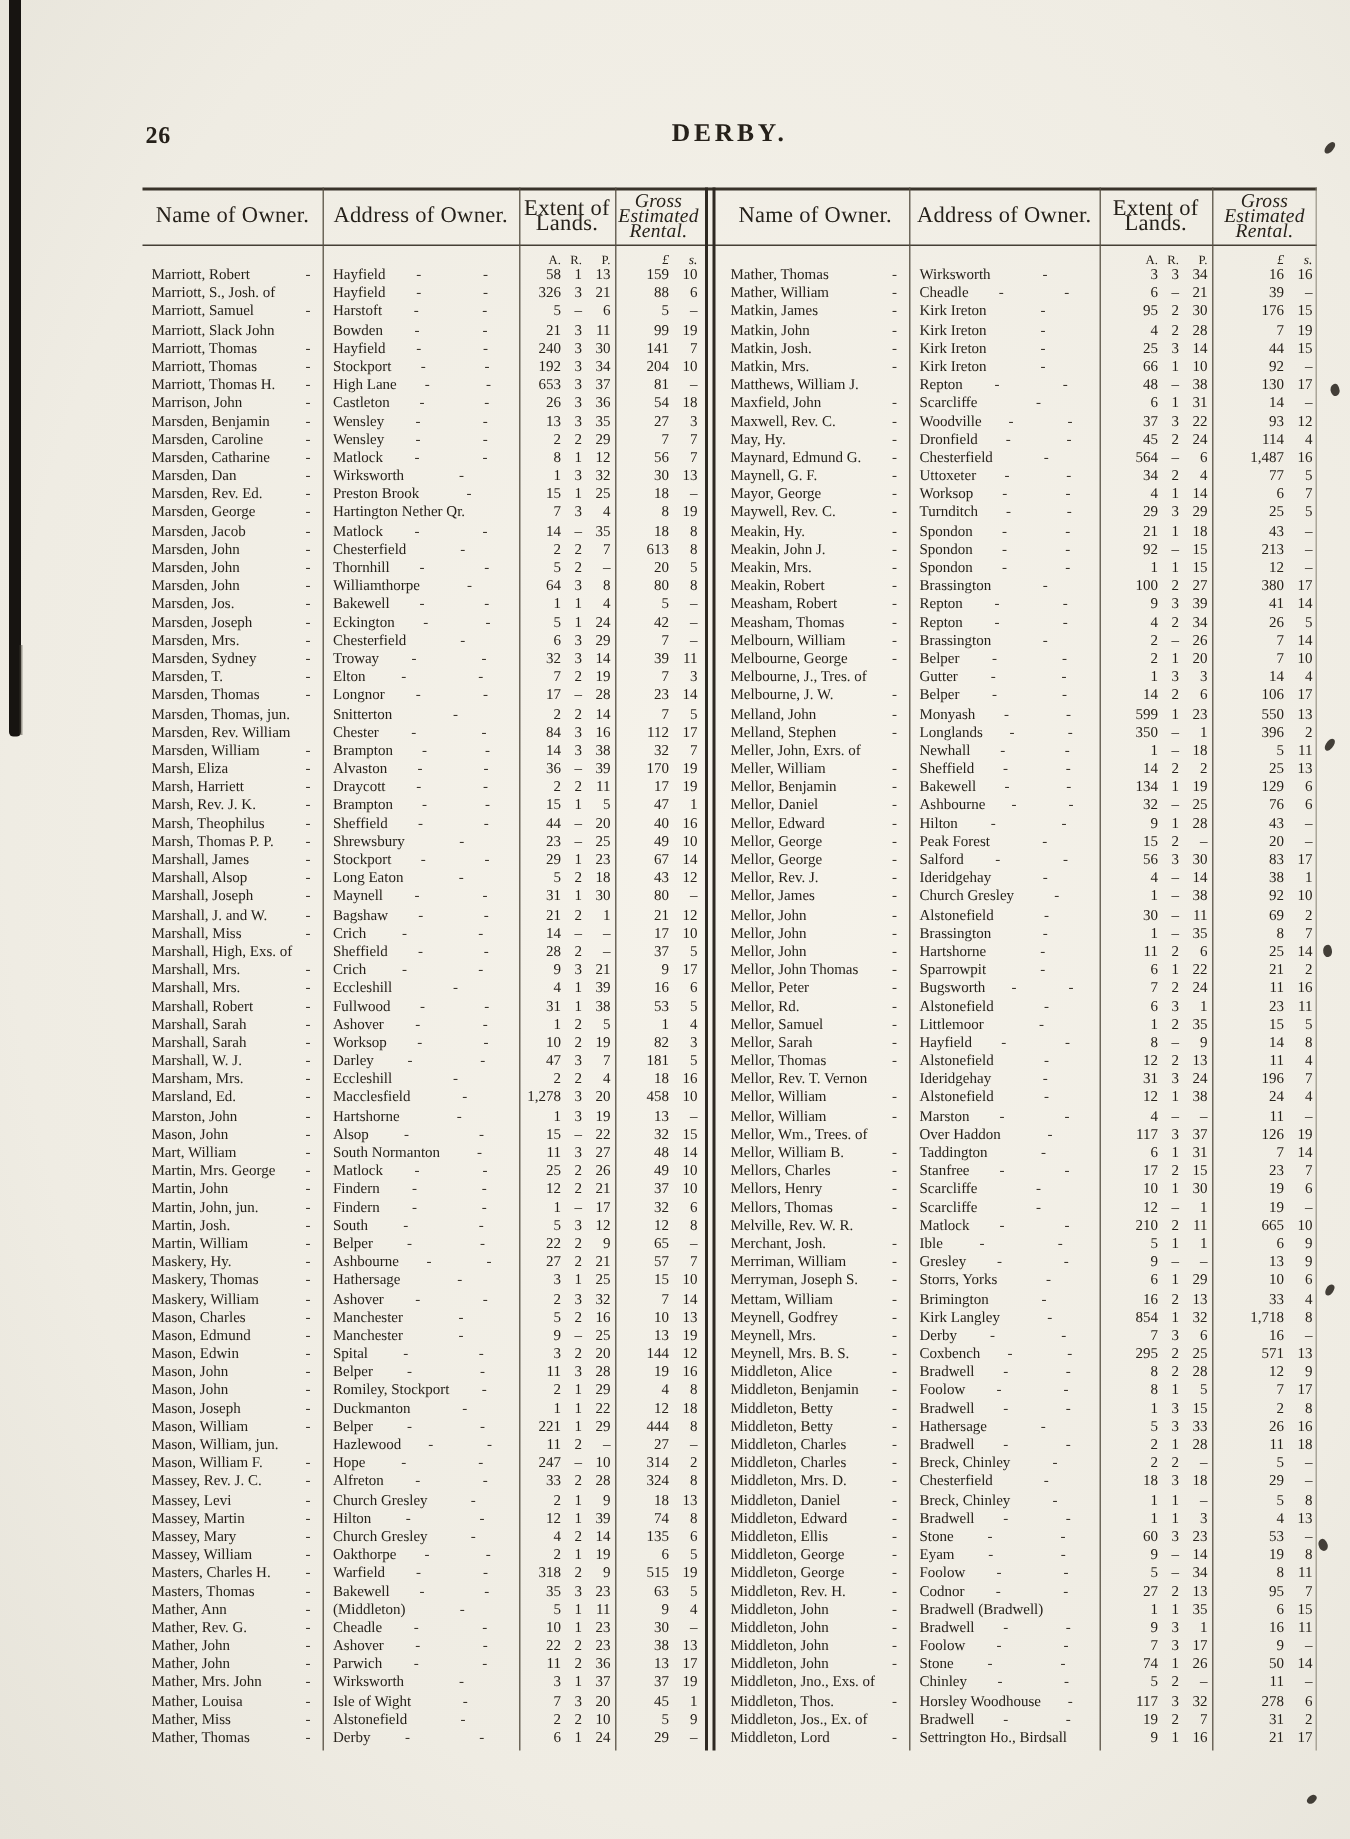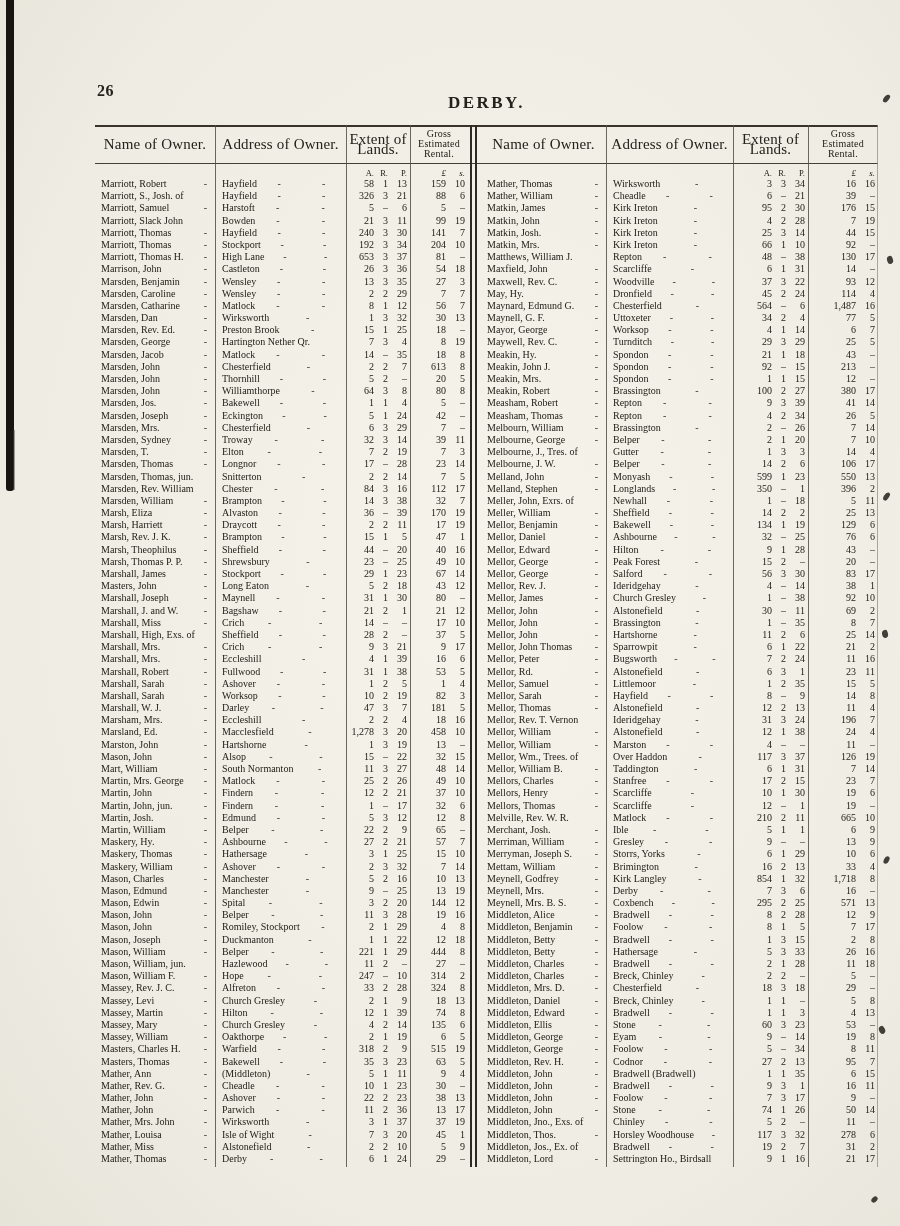"DERBY." .county-title { top: 93px -> 79px }
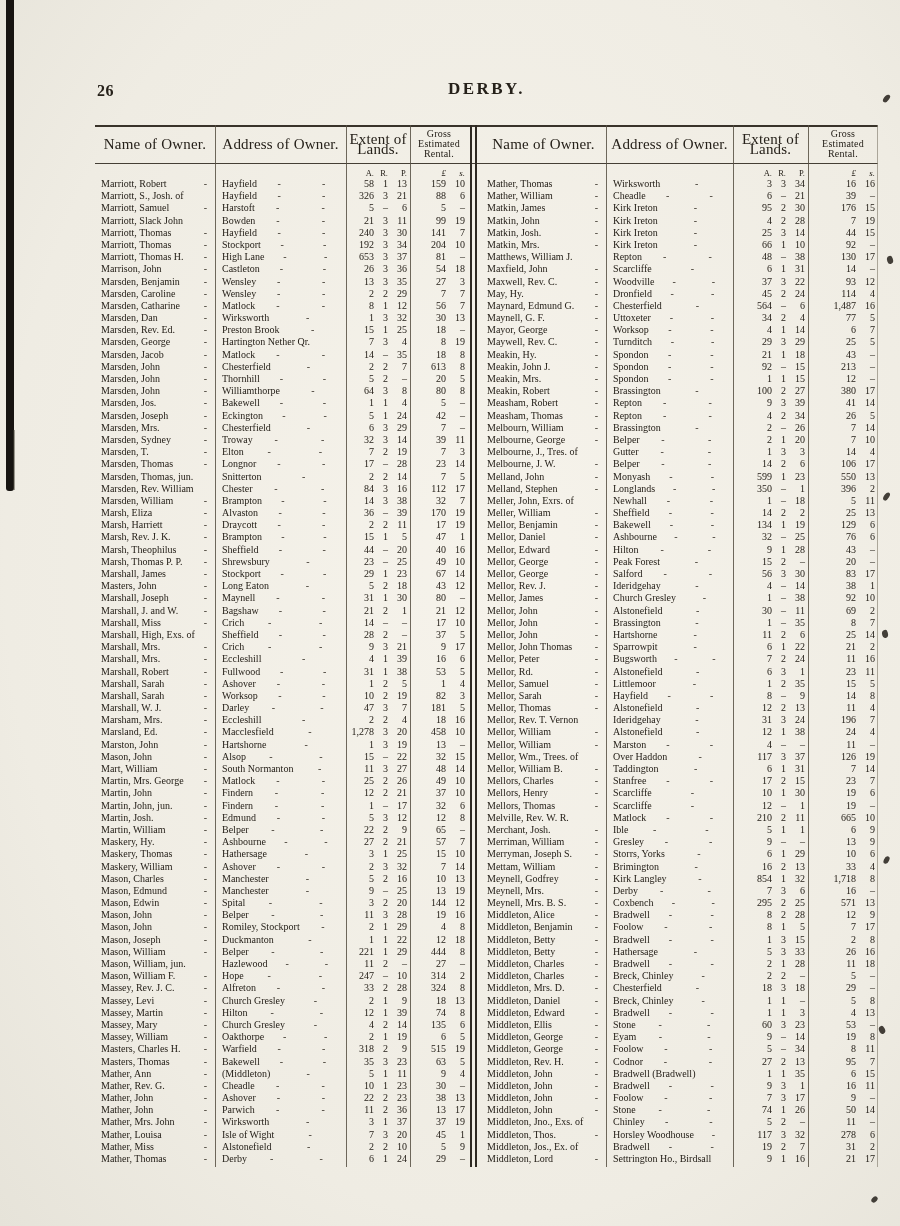"Gross Estimated Rental." .thead .hc.rental { font-size: 10px -> 13px; font-style: none -> italic }
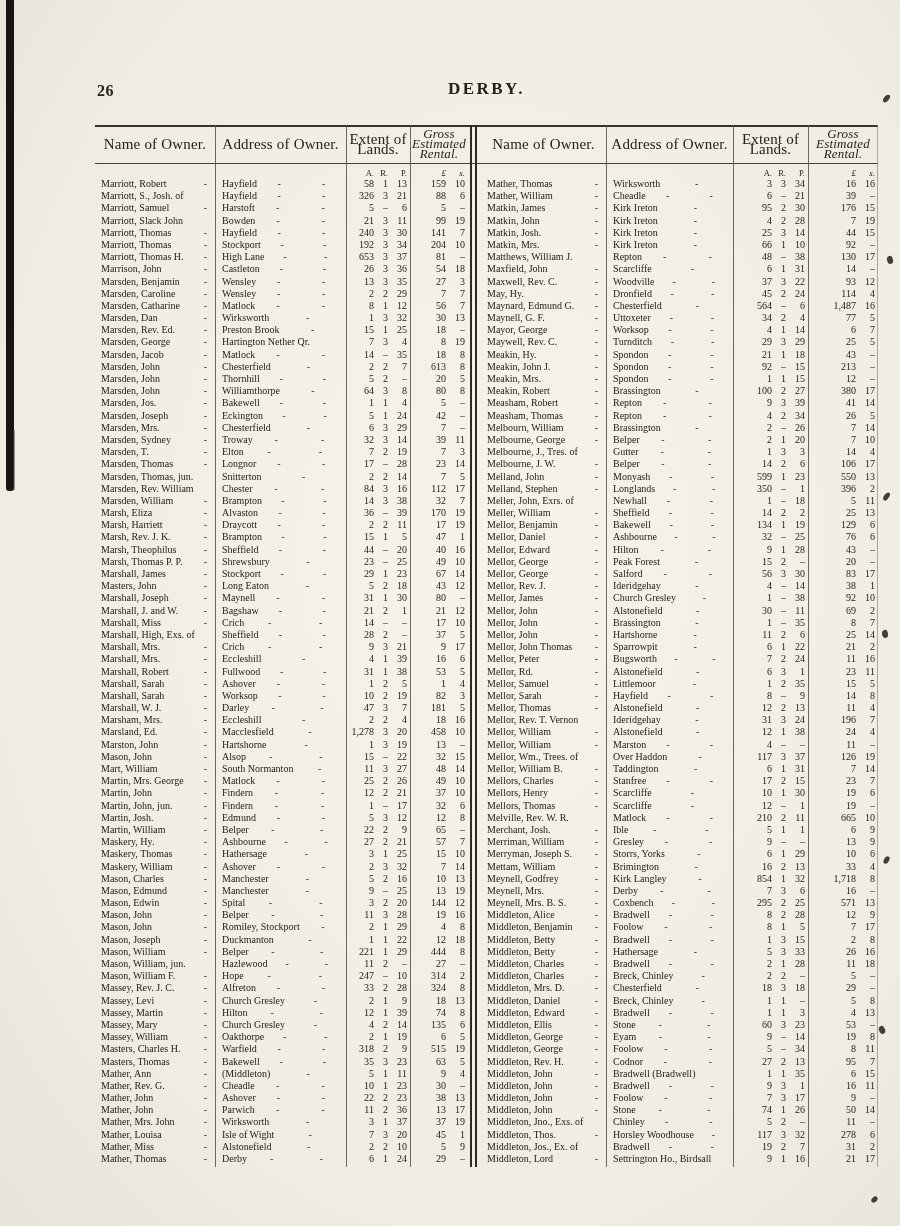"Masters, John" span.txt { text: Masters, John -> Marshall, Alsop }
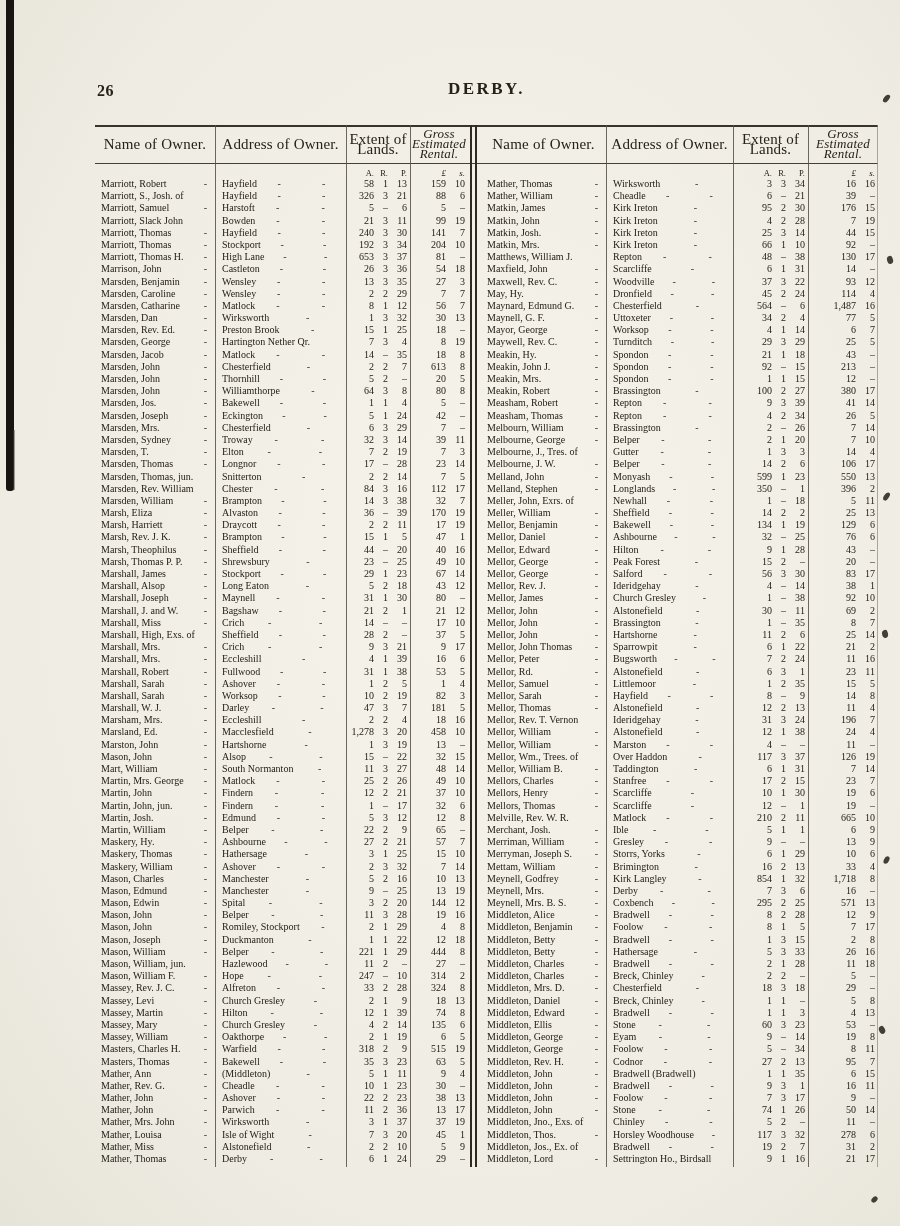"Edmund" span.txt { text: Edmund -> South }
